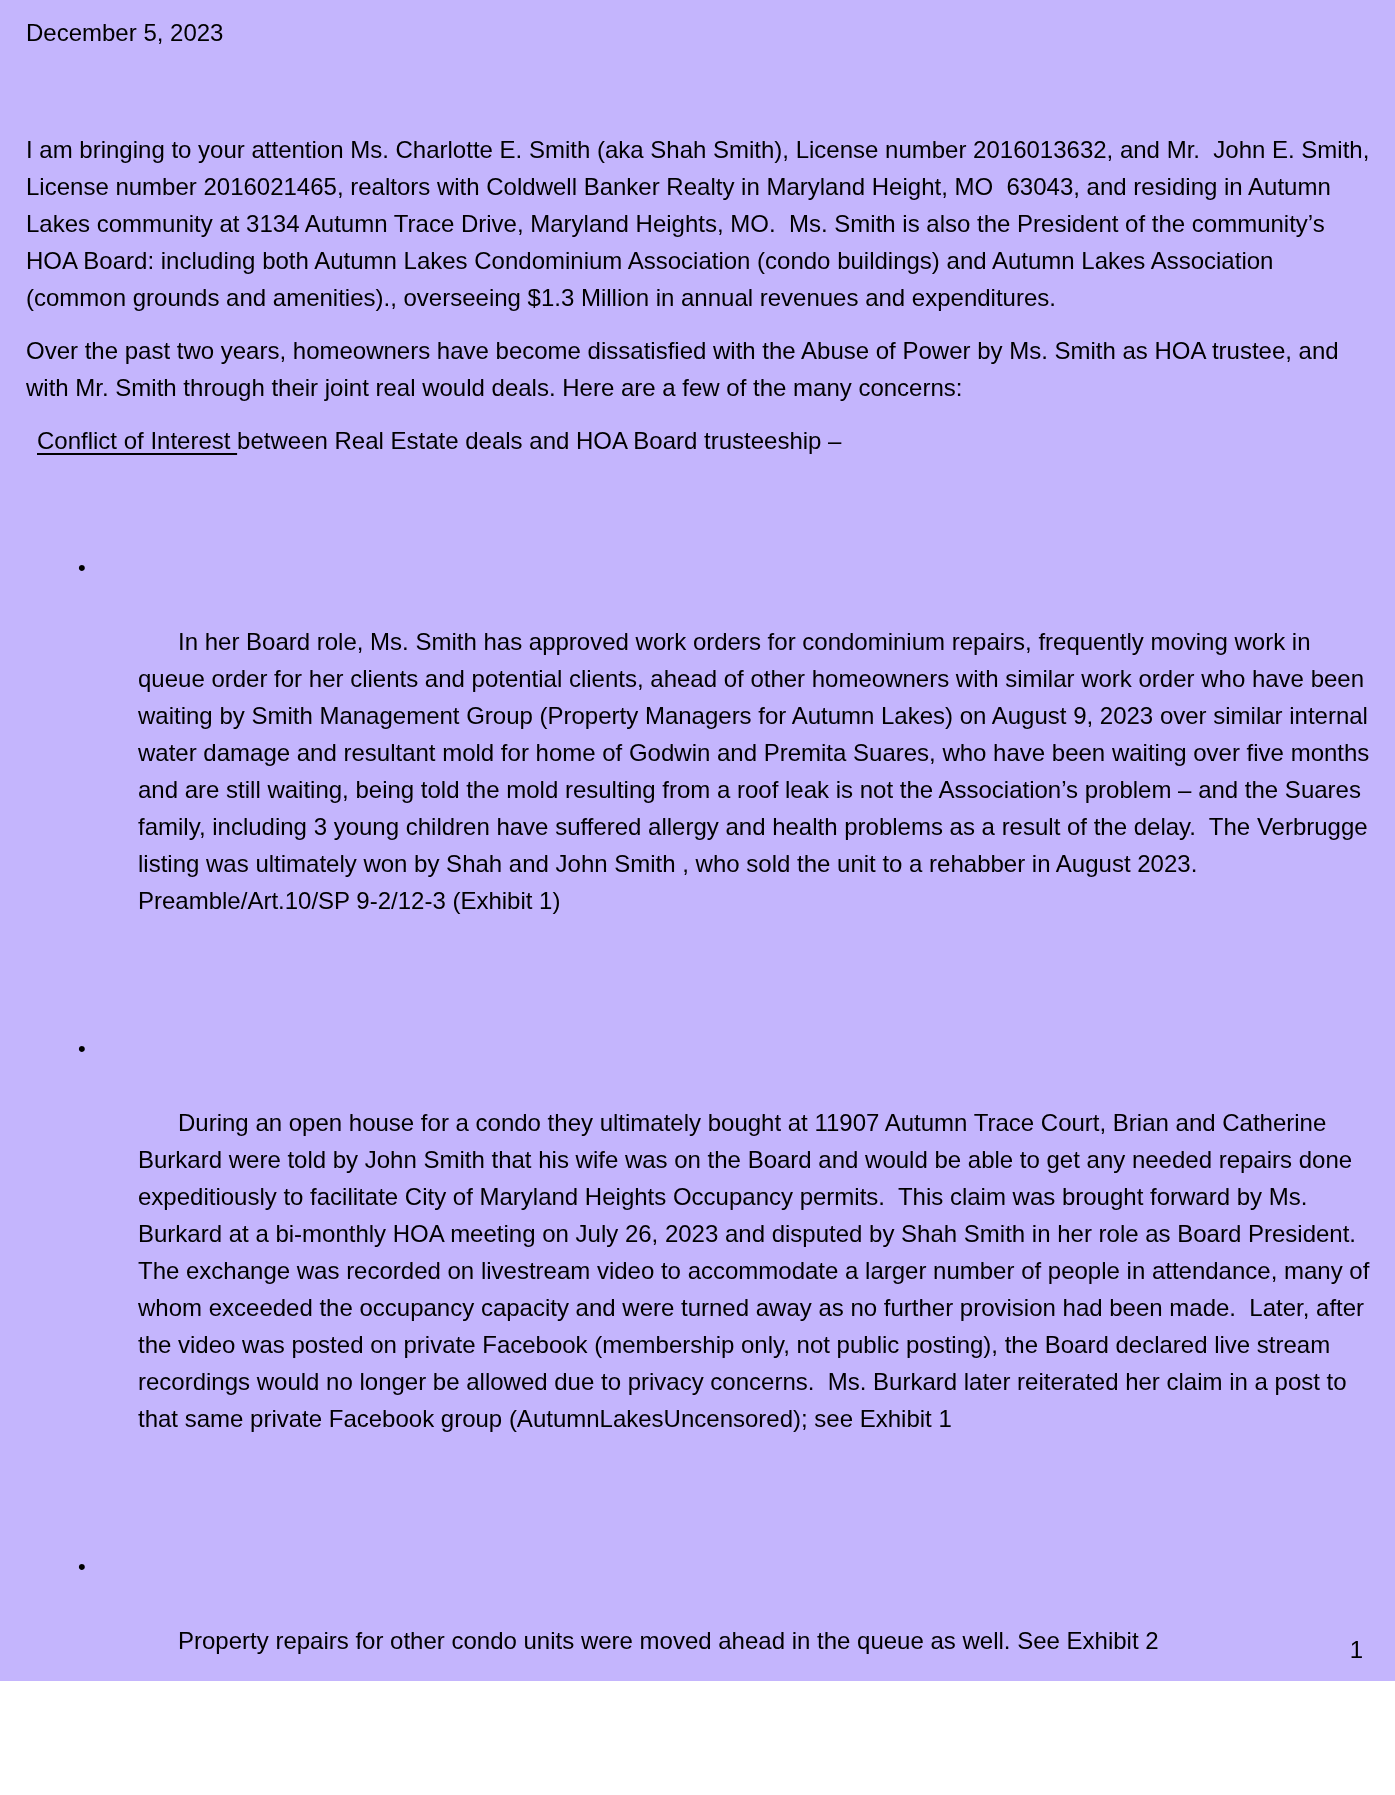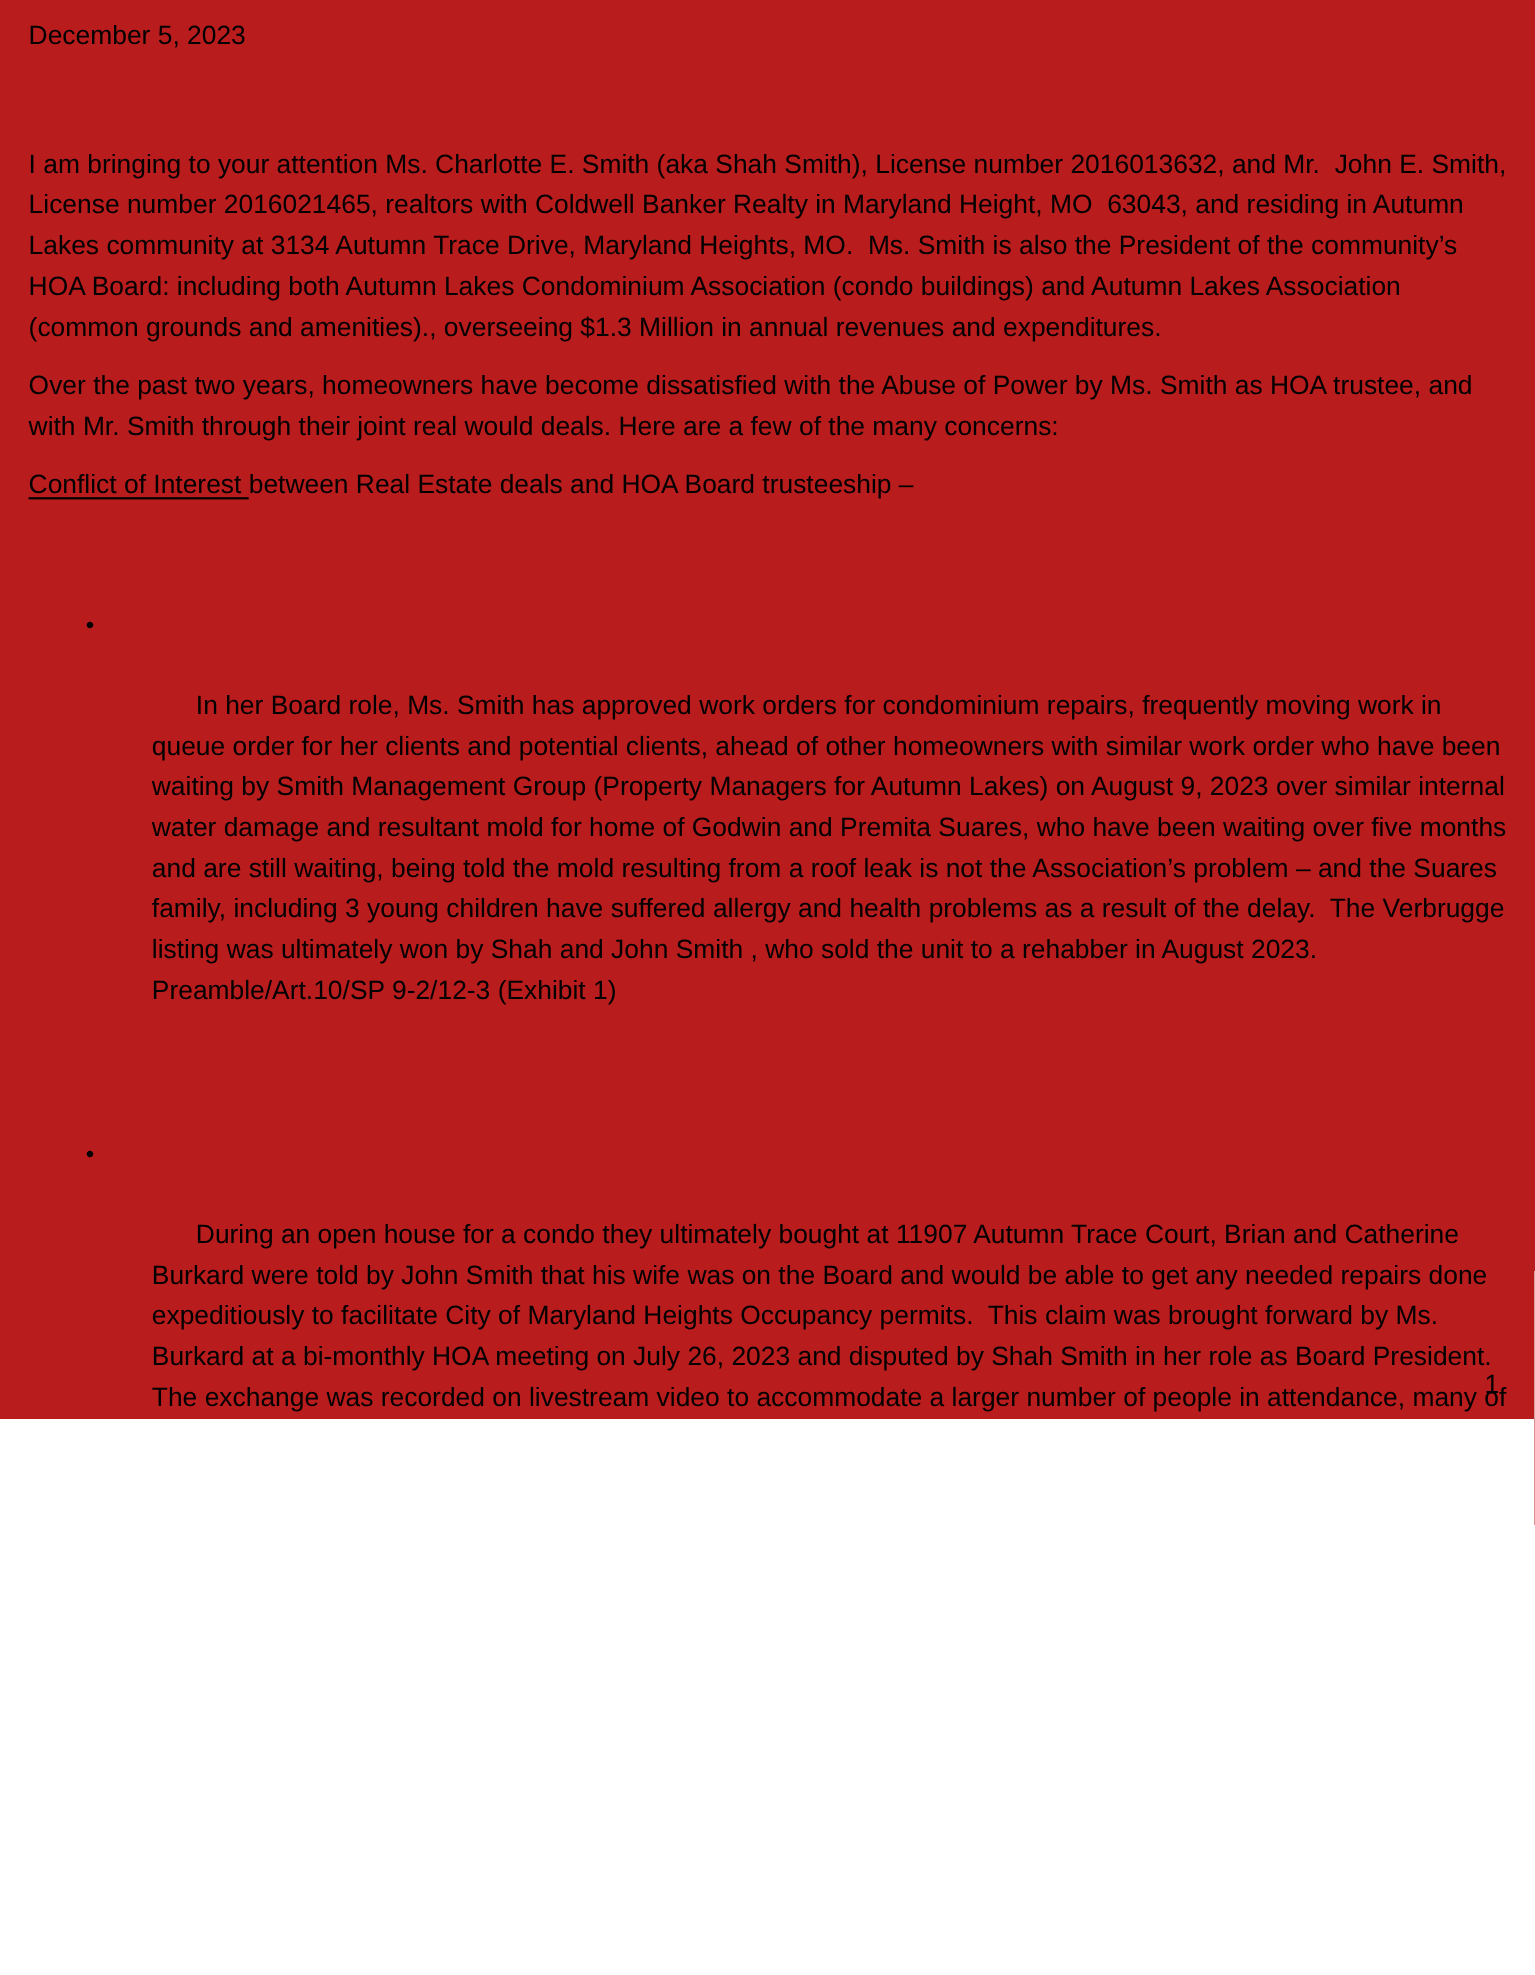"December 5, 2023" .page { background: #b91c1c -> #c4b5fd; height: 1290px -> 1681px }
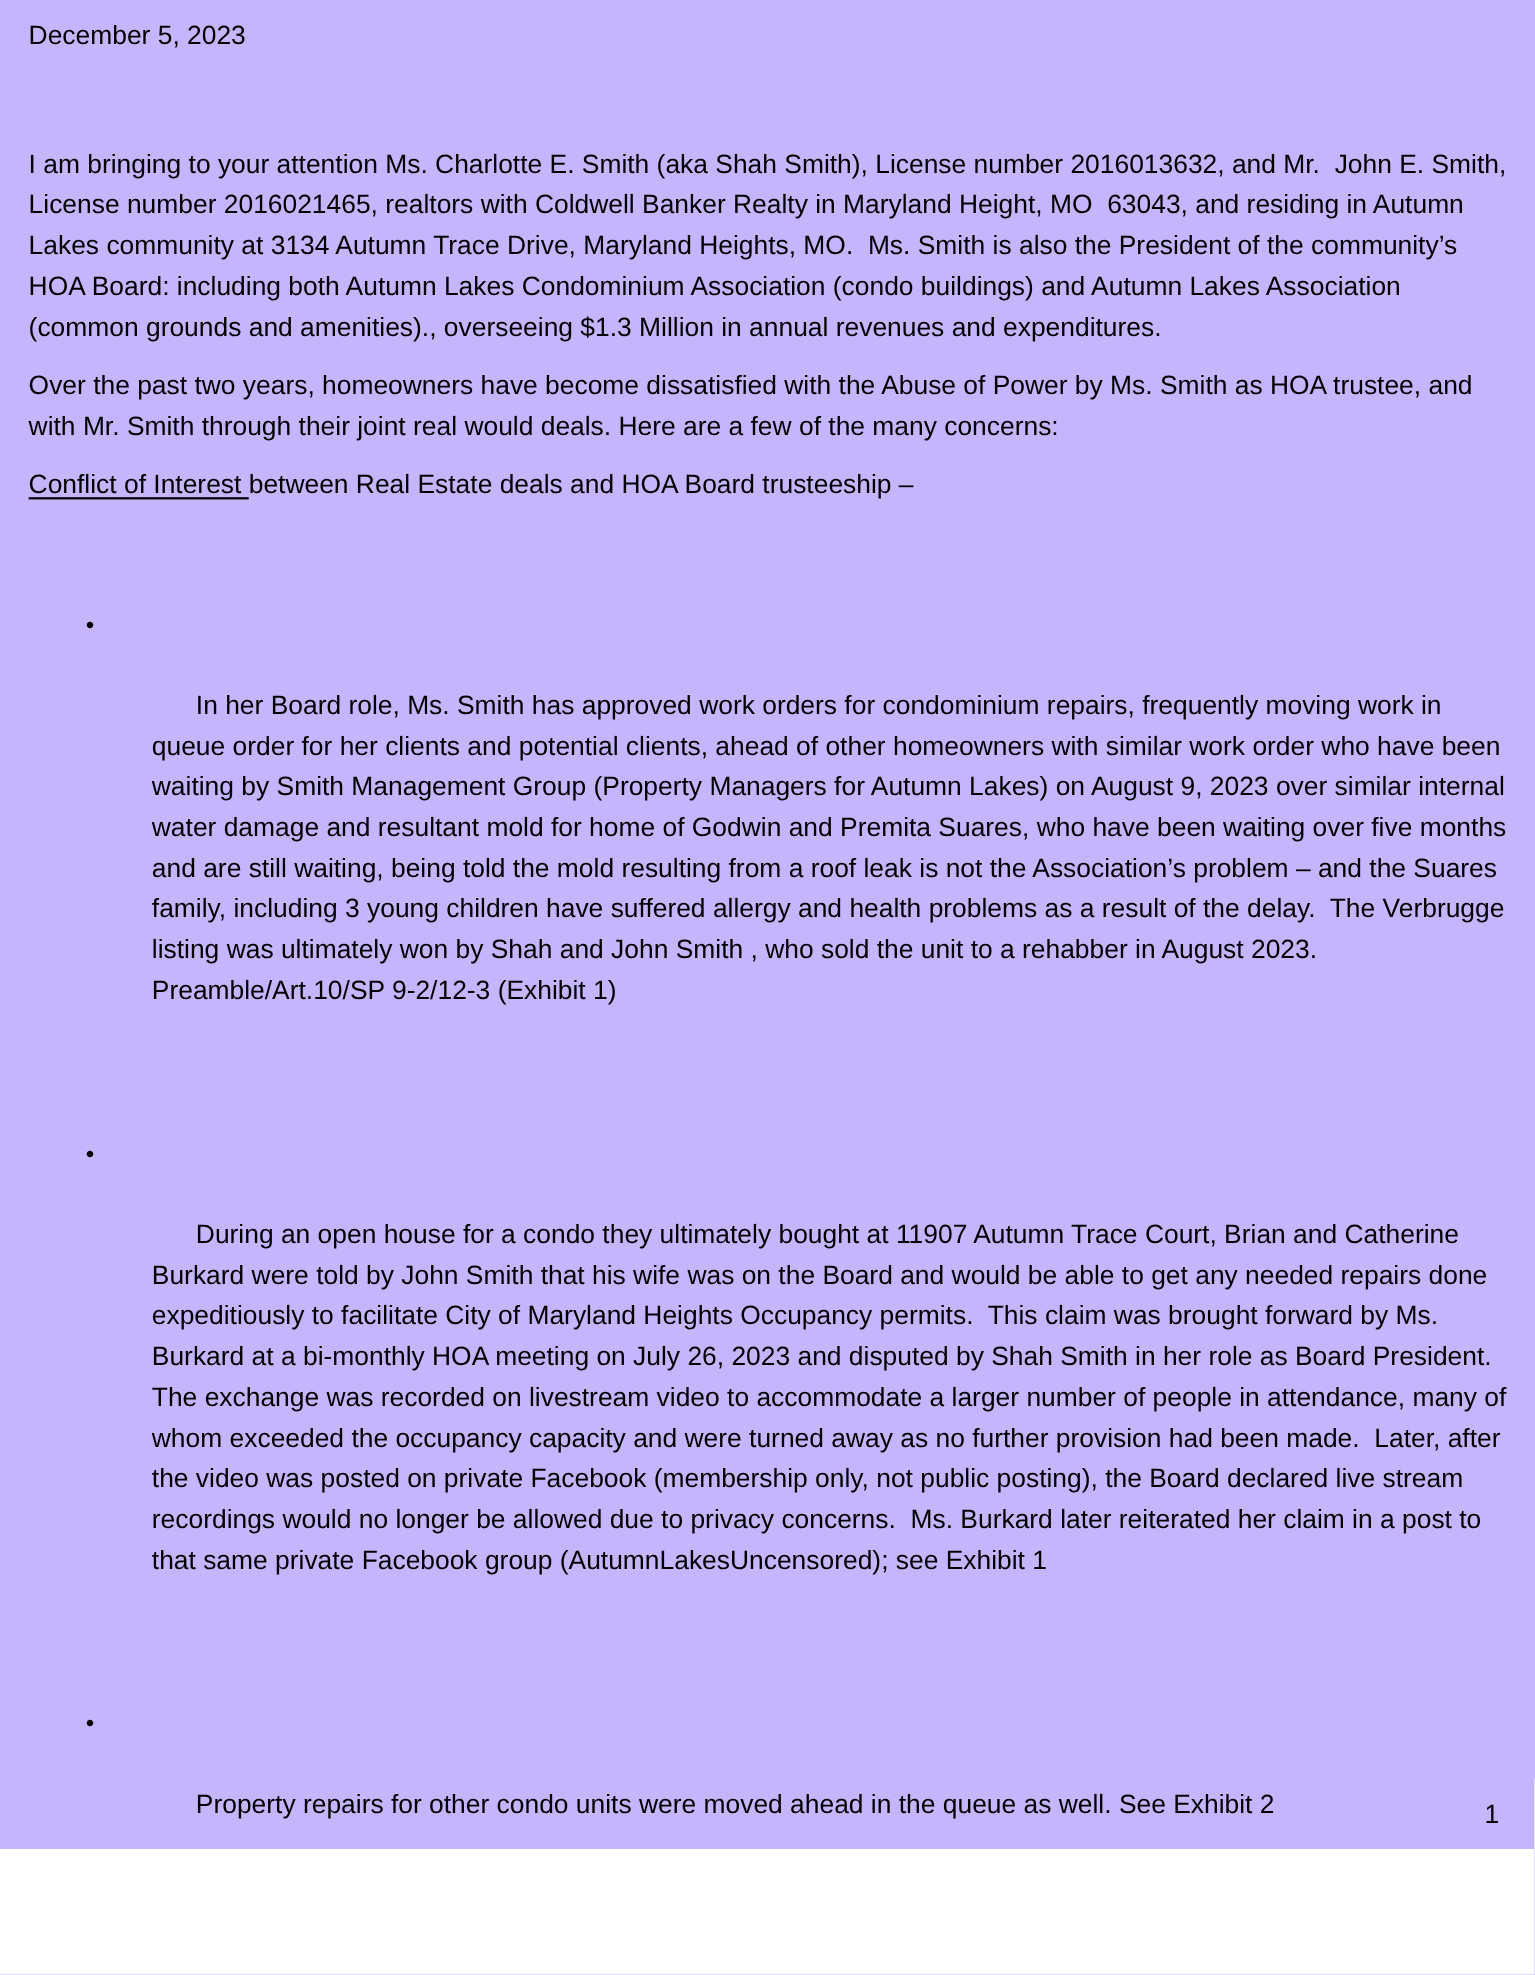"Conflict of Interest" .u { margin-left: none -> 11px }
